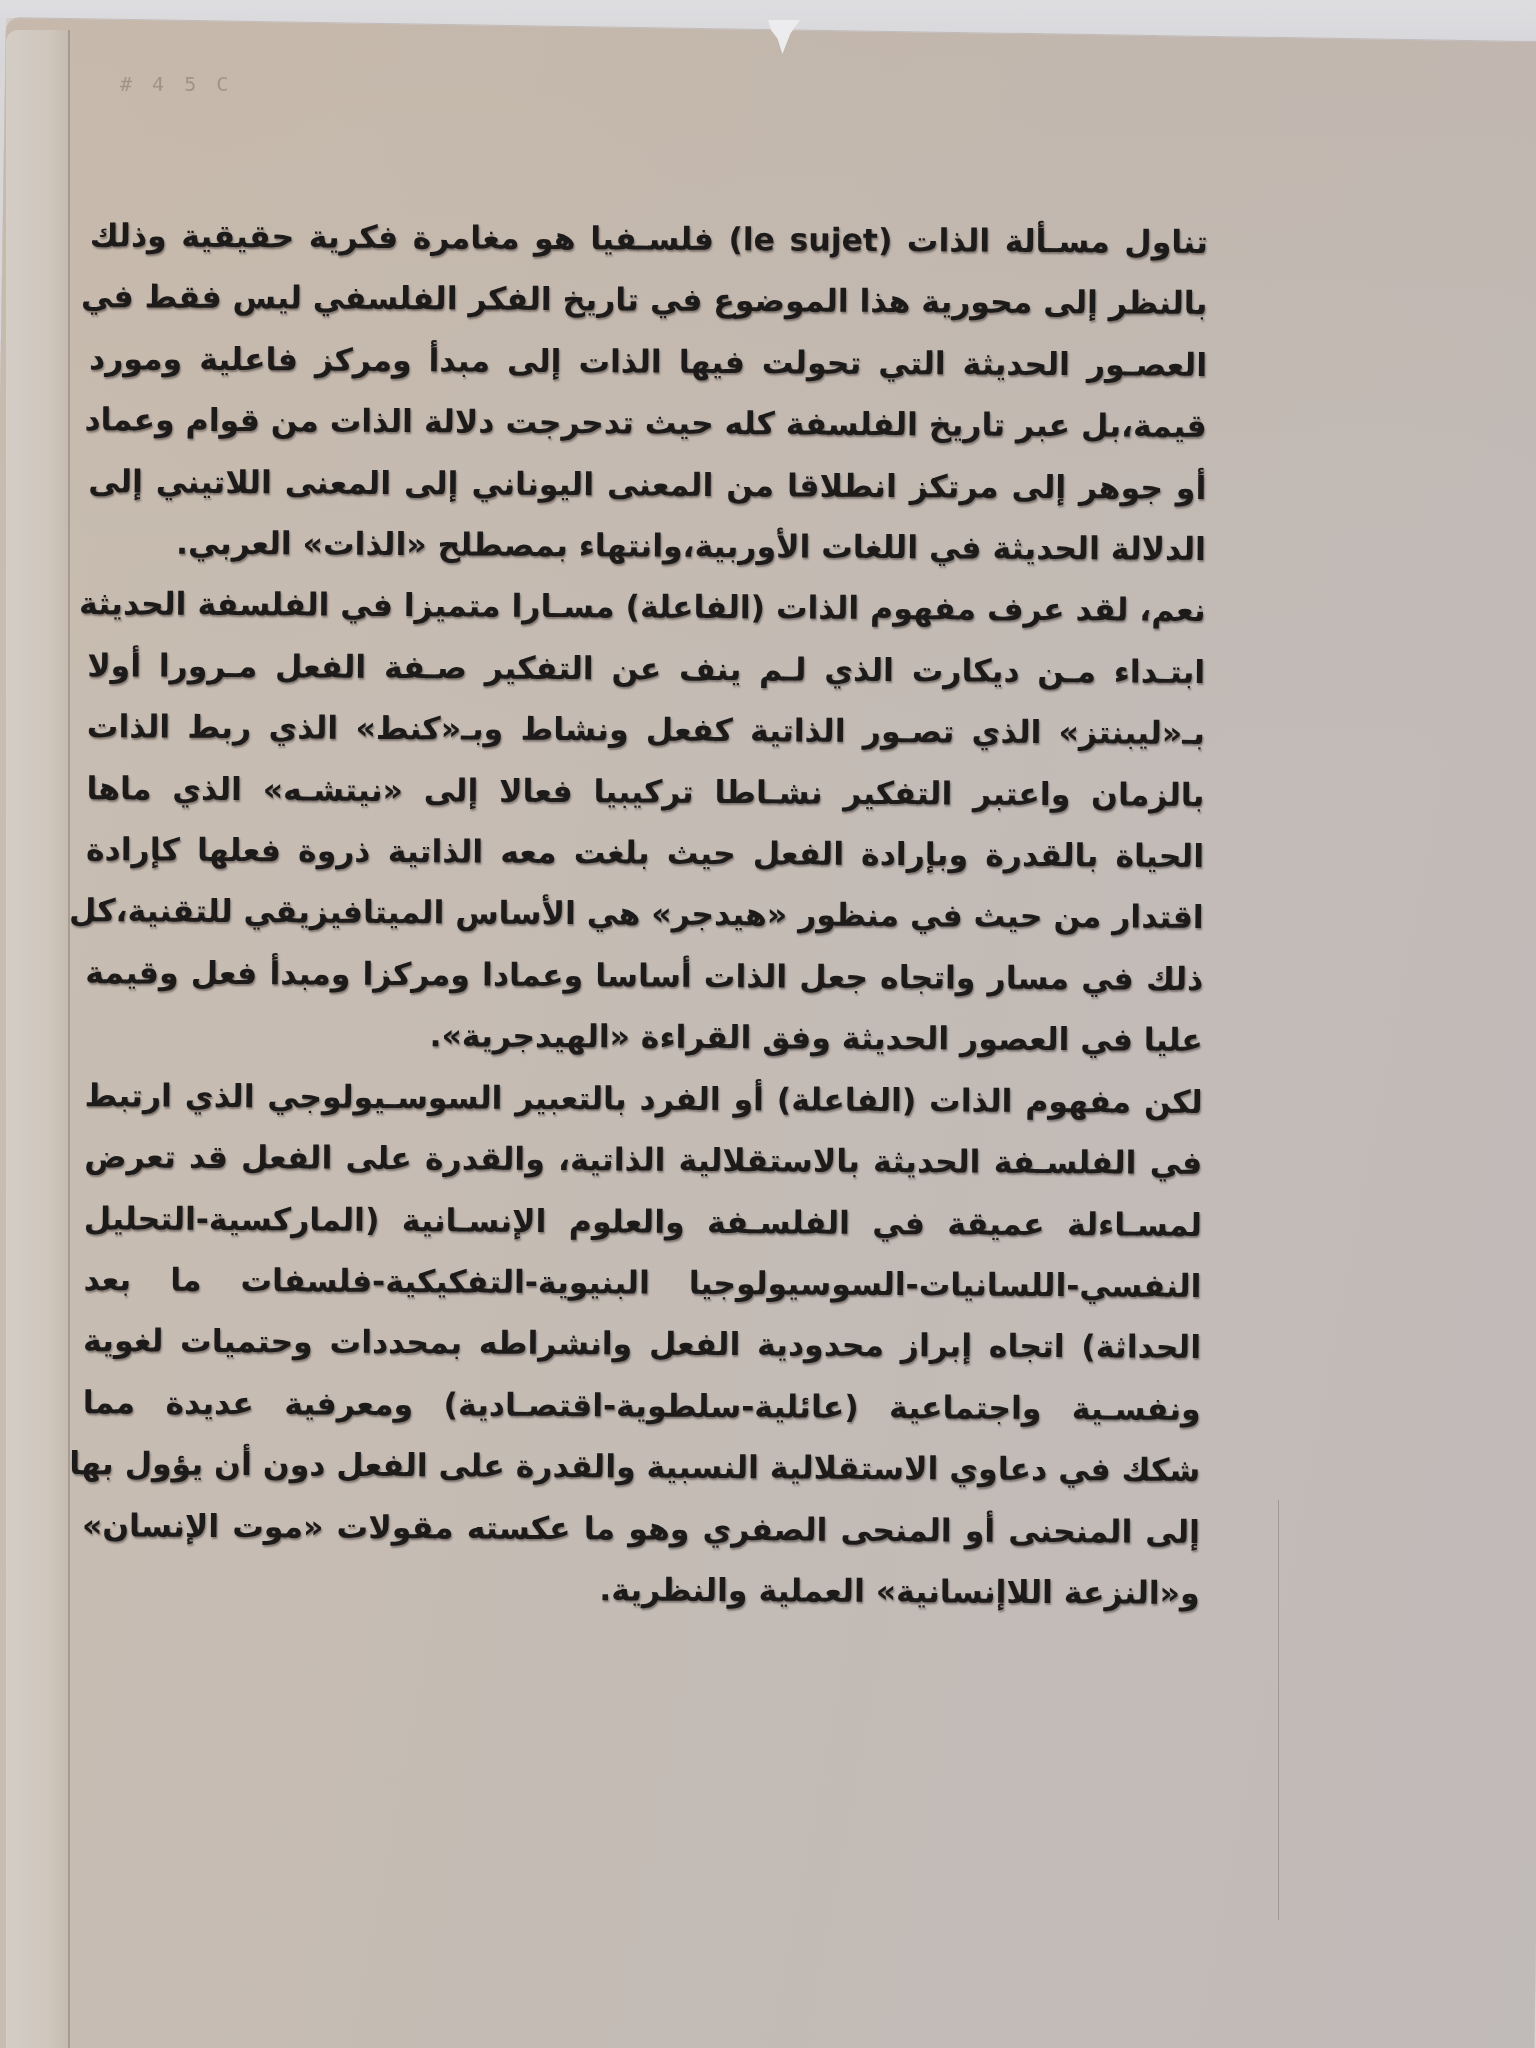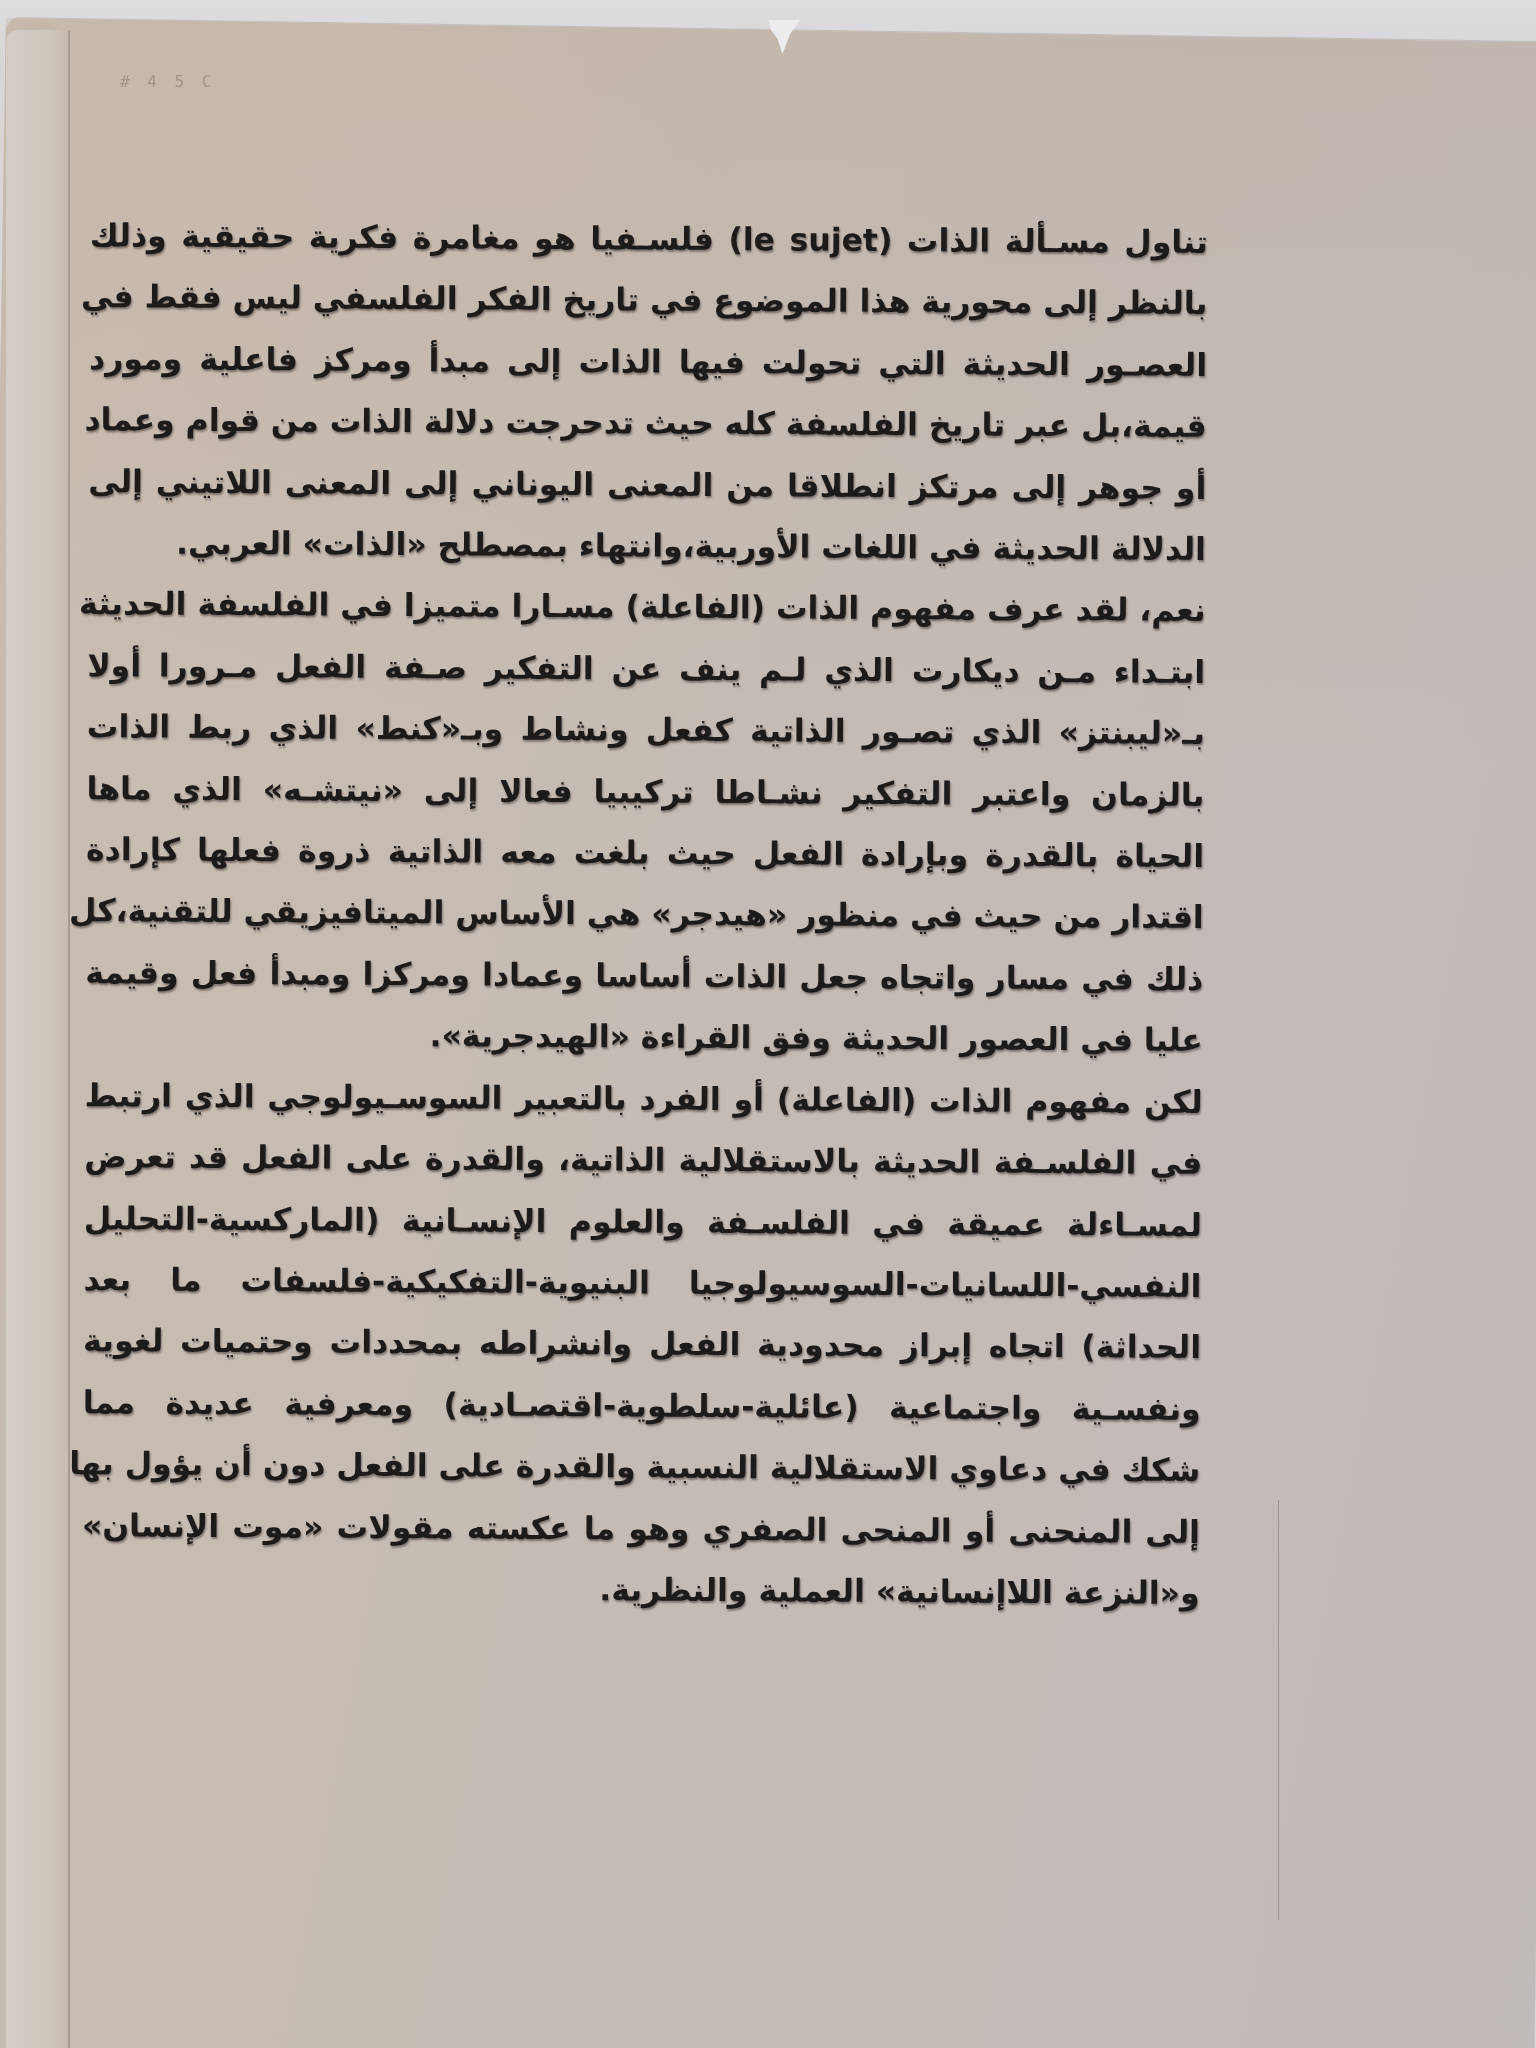"# 4 5 C" .pencil-mark { font-size: 16px -> 20px }
